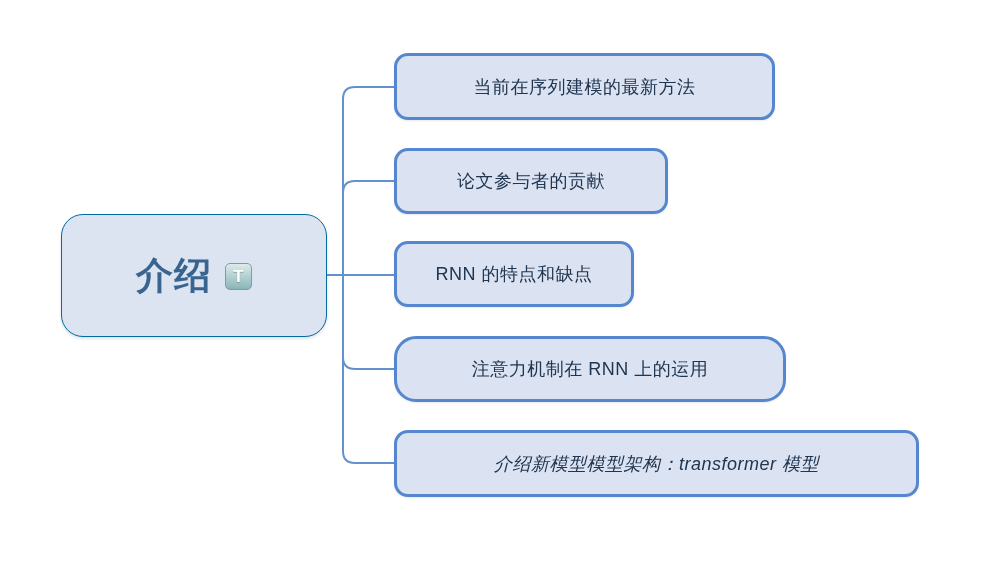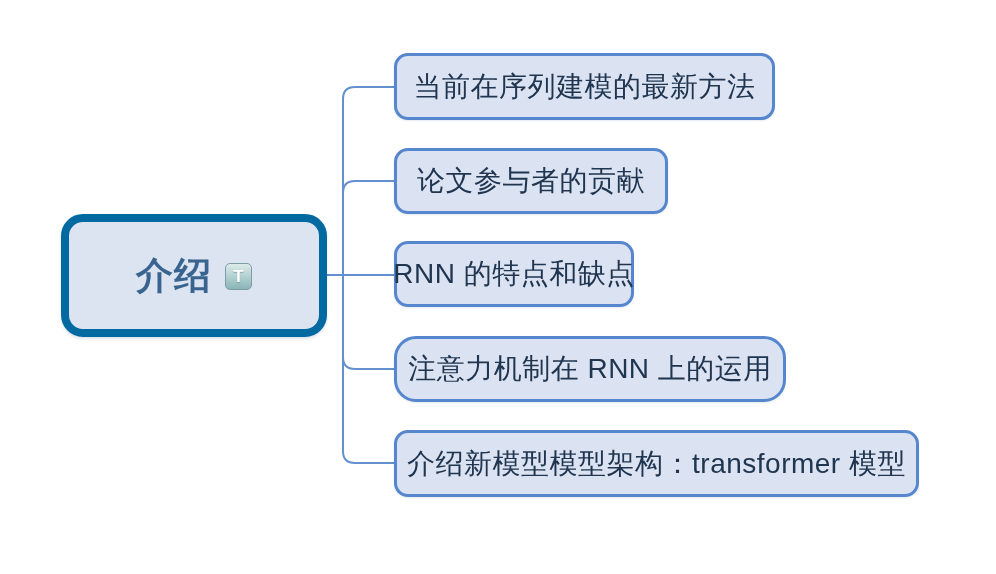"当前在序列建模的最新方法" .topic { font-size: 28px -> 18px }
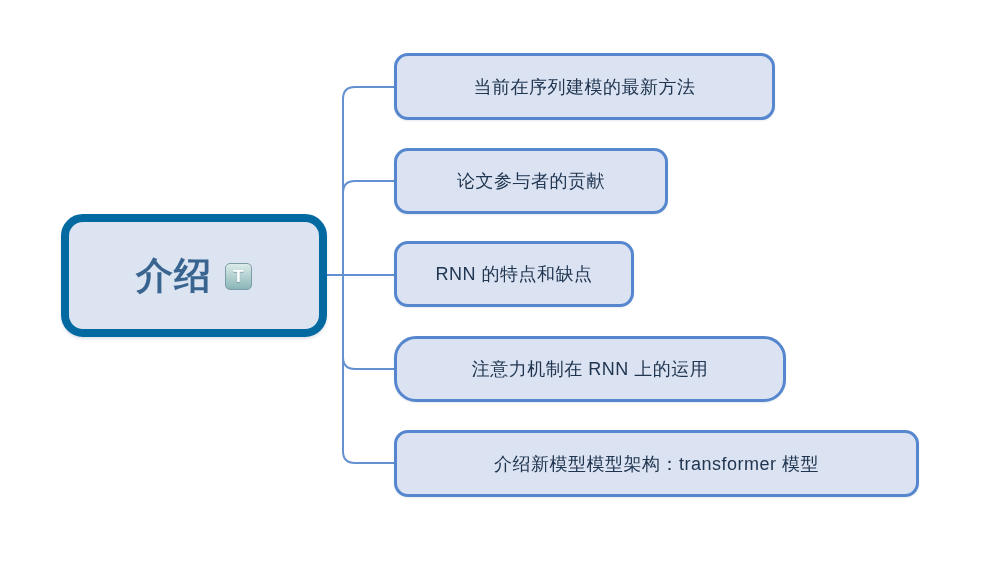"介绍" .root-topic { border: 8px solid #0369a1 -> 1px solid #0369a1 }
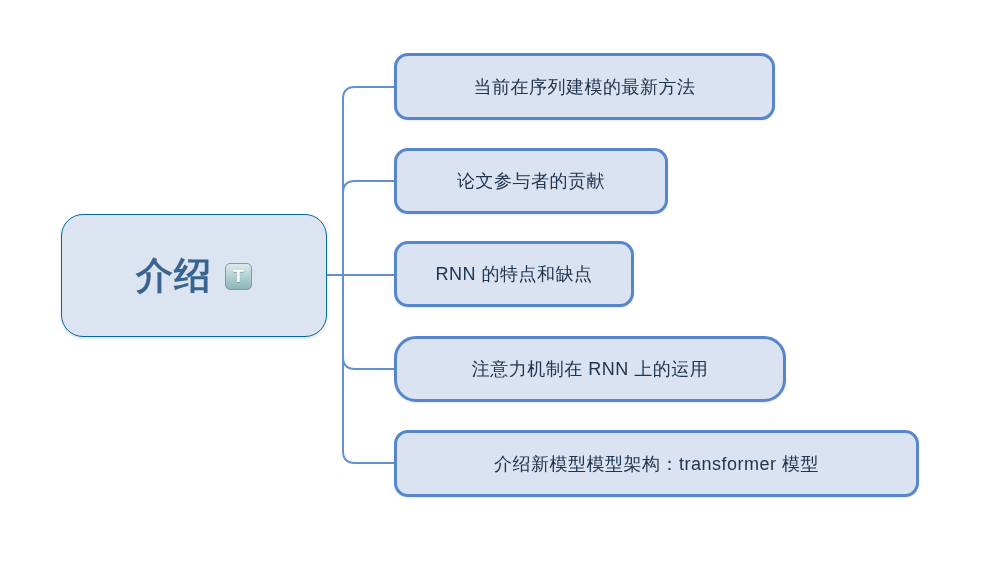"介绍新模型模型架构：transformer 模型" .child-5 { font-style: none -> italic }
